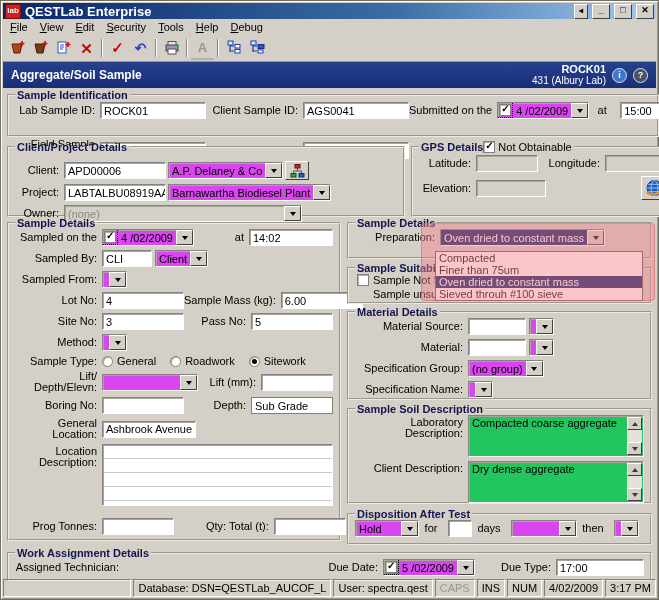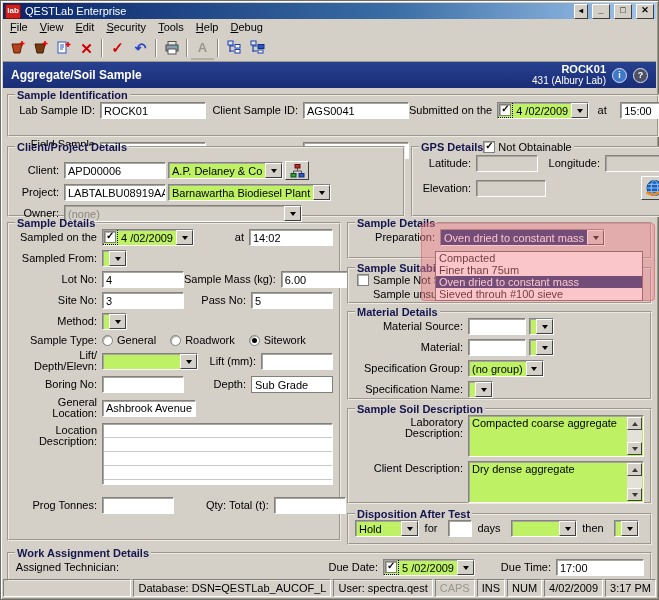"QESTLab Enterprise" .titlebar .t { font-size: 11px -> 13px; font-weight: normal -> bold }
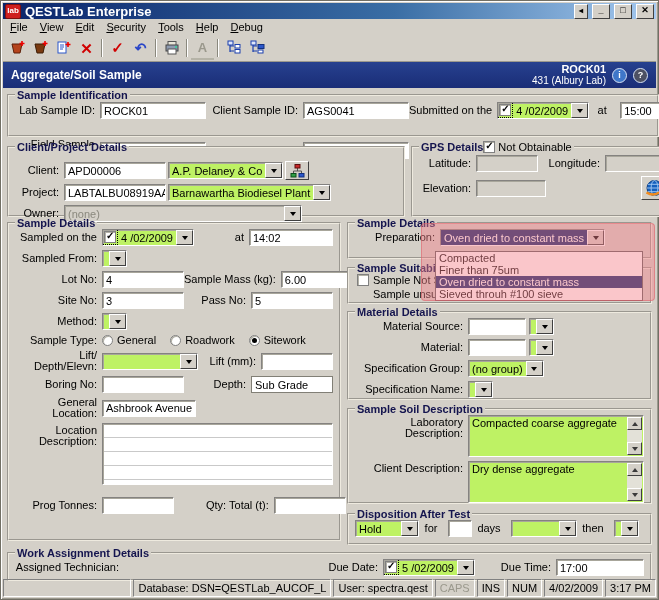"4 /02/2009" .combo { background: #bef264 -> #d946ef }
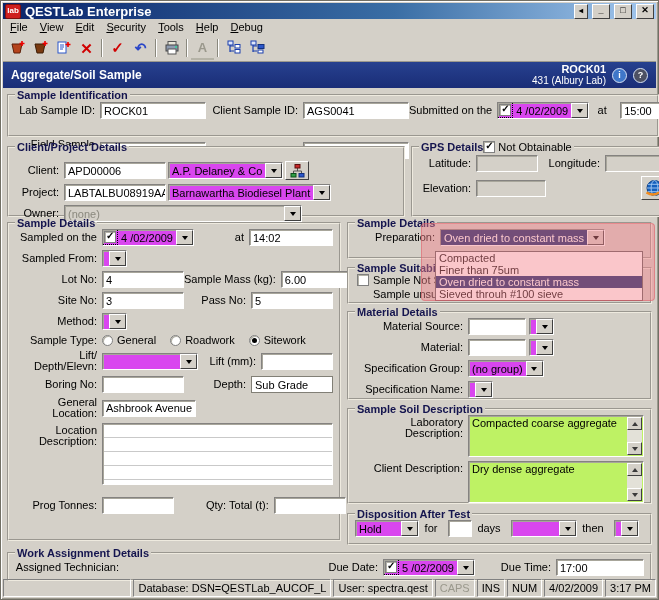"Sampled By:" div.row { html: none -> <div> <span>Sampled By:</span> <div>CLI</div> <div> <span>Client</span> <span></span> </div> </div> }
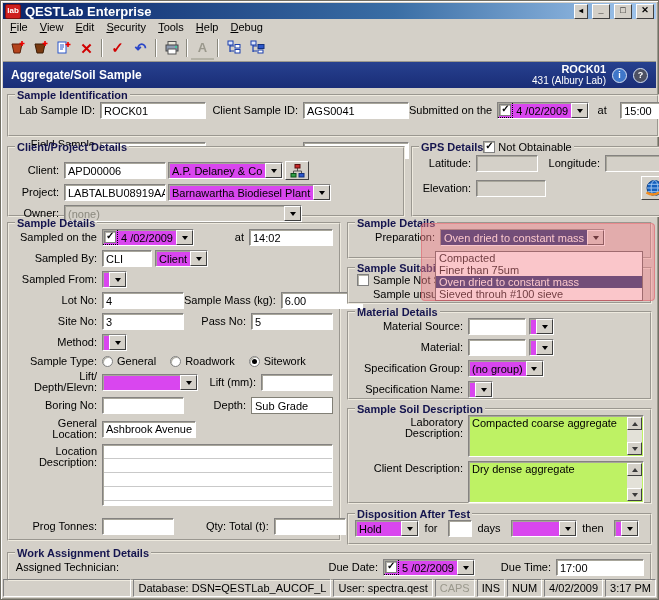"Compacted coarse aggregate" .ta { background: #bef264 -> #22c55e }
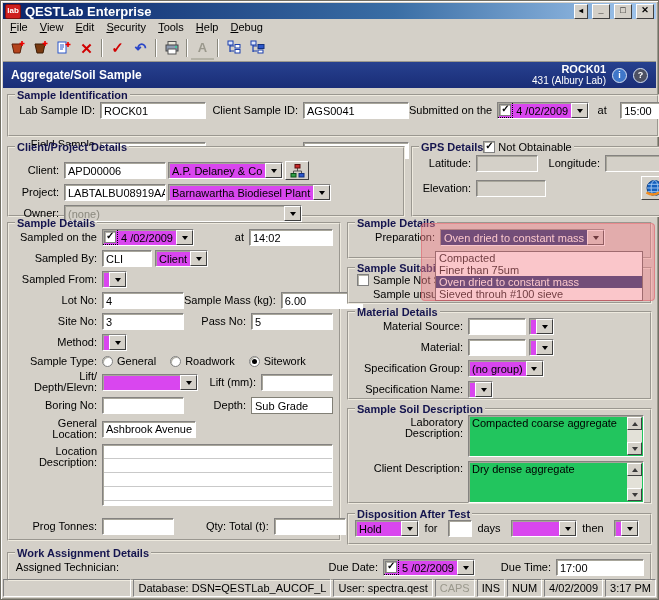"Due Time:" span.lbl { text: Time -> Type }
